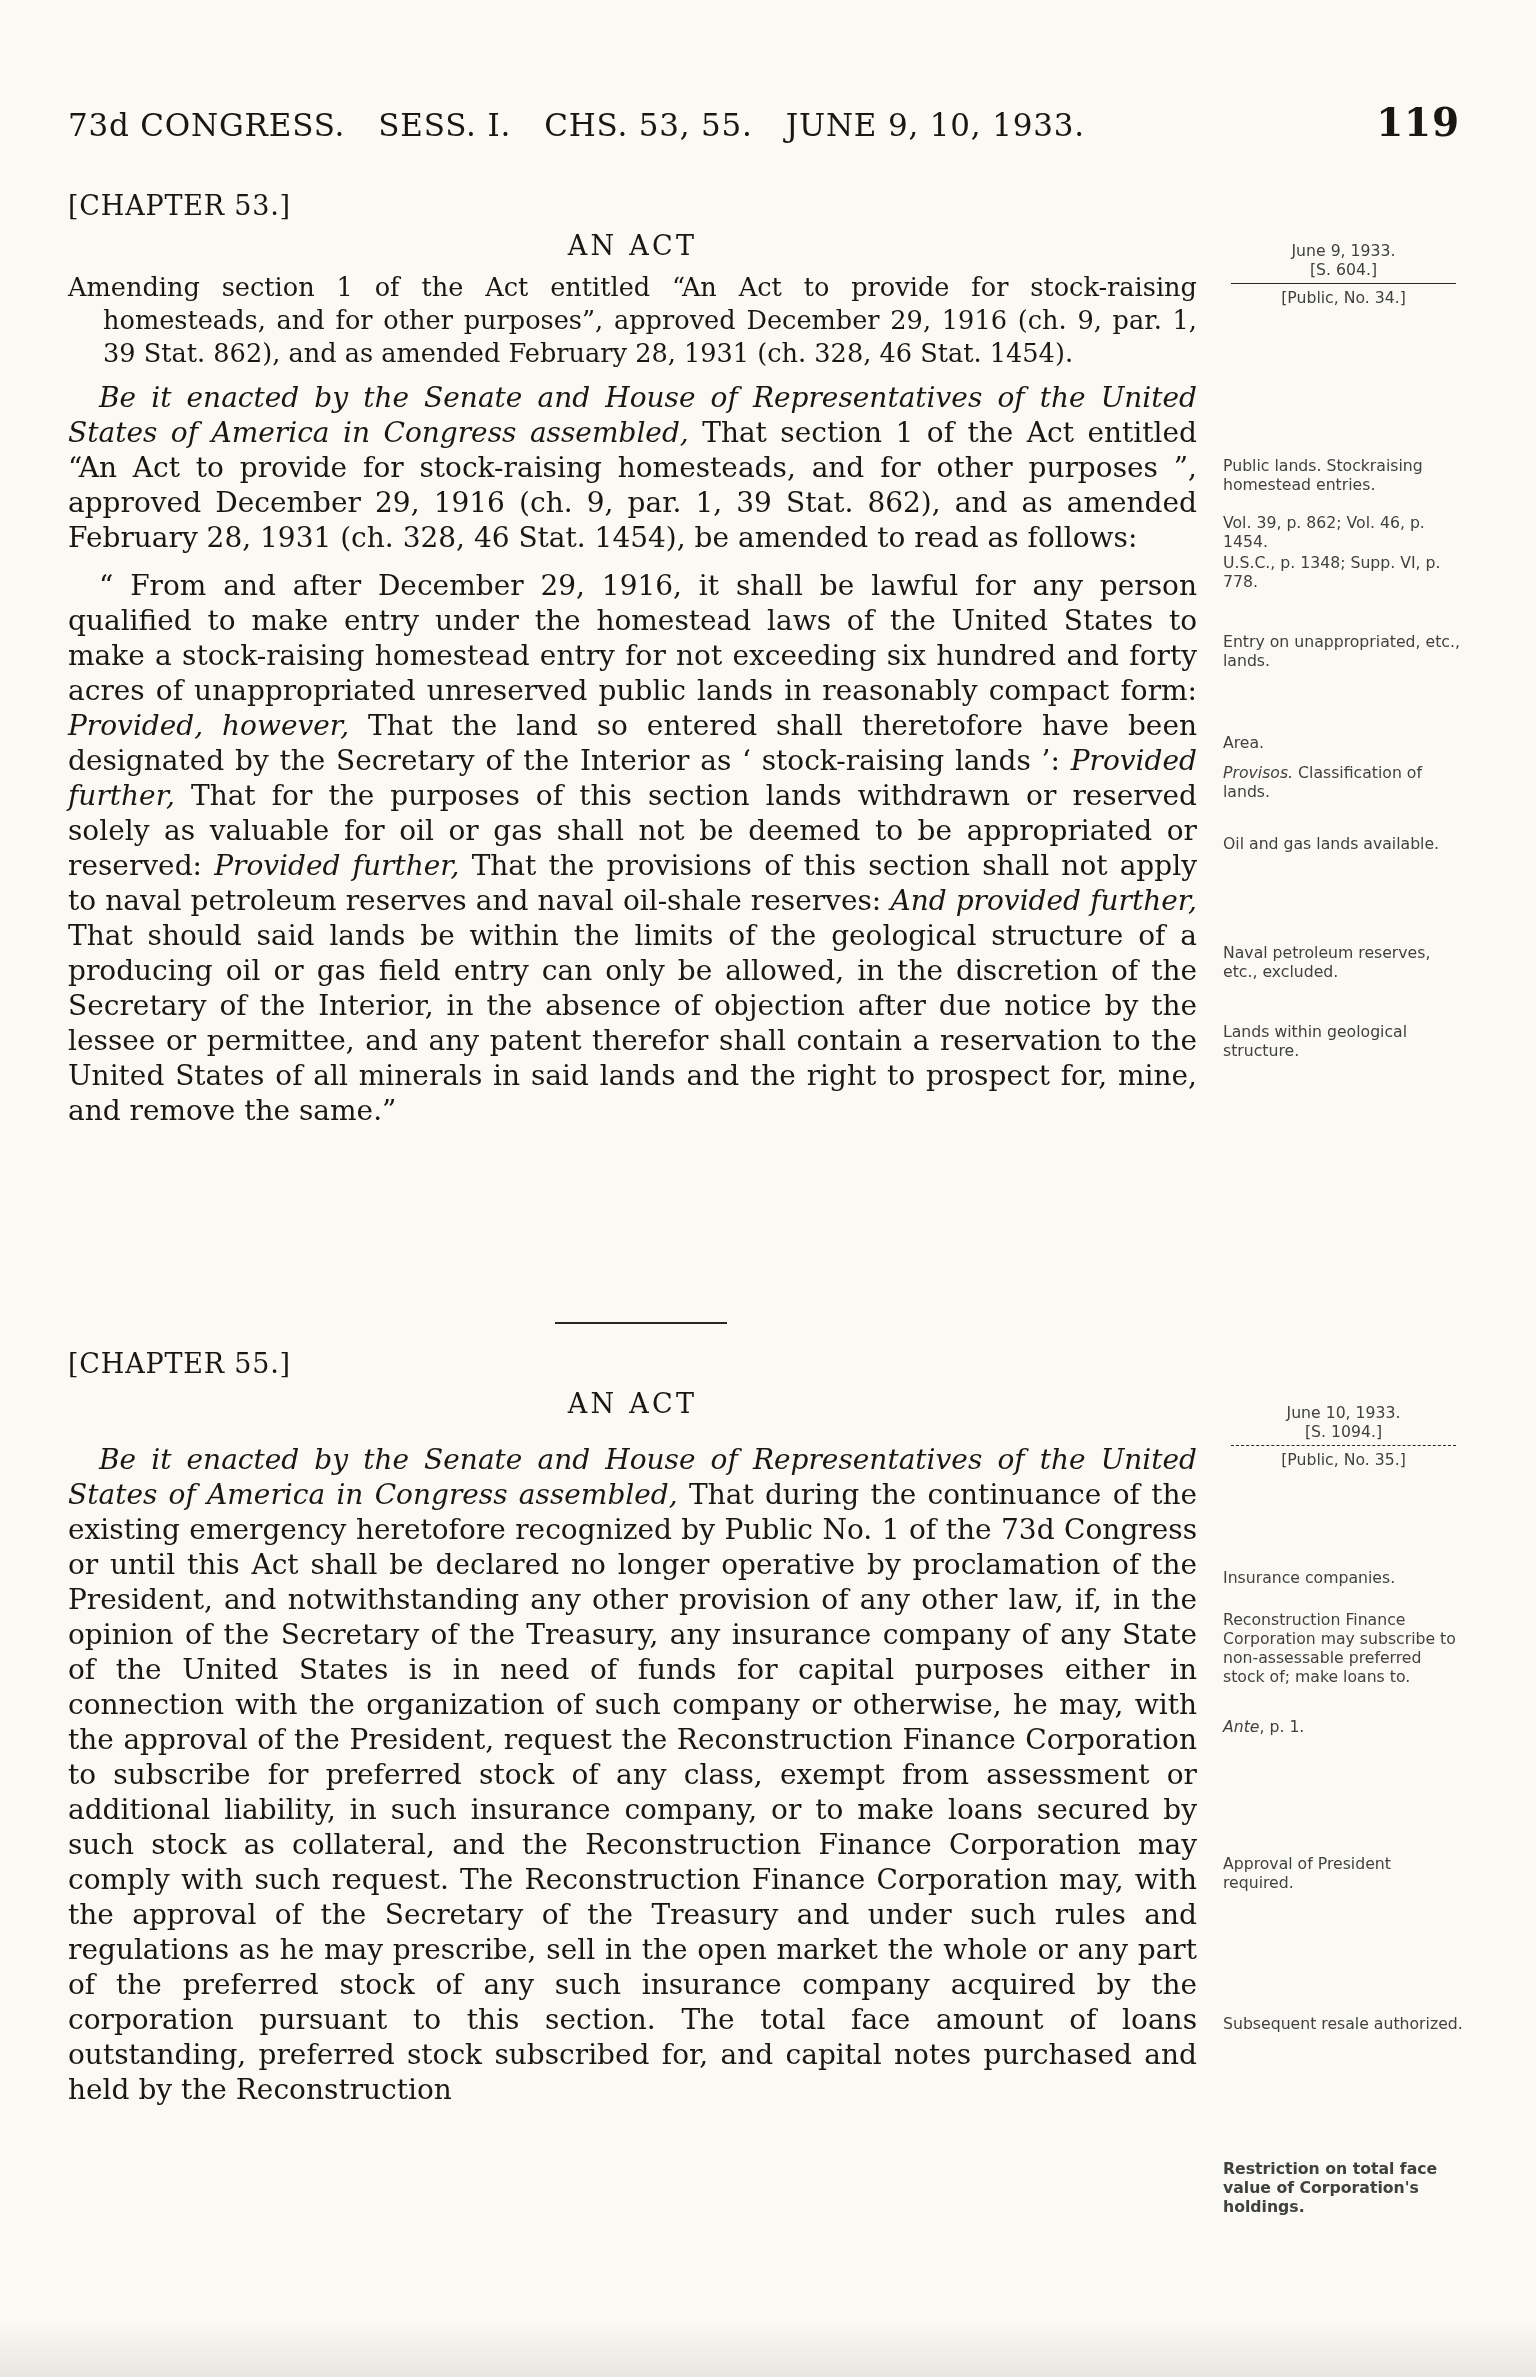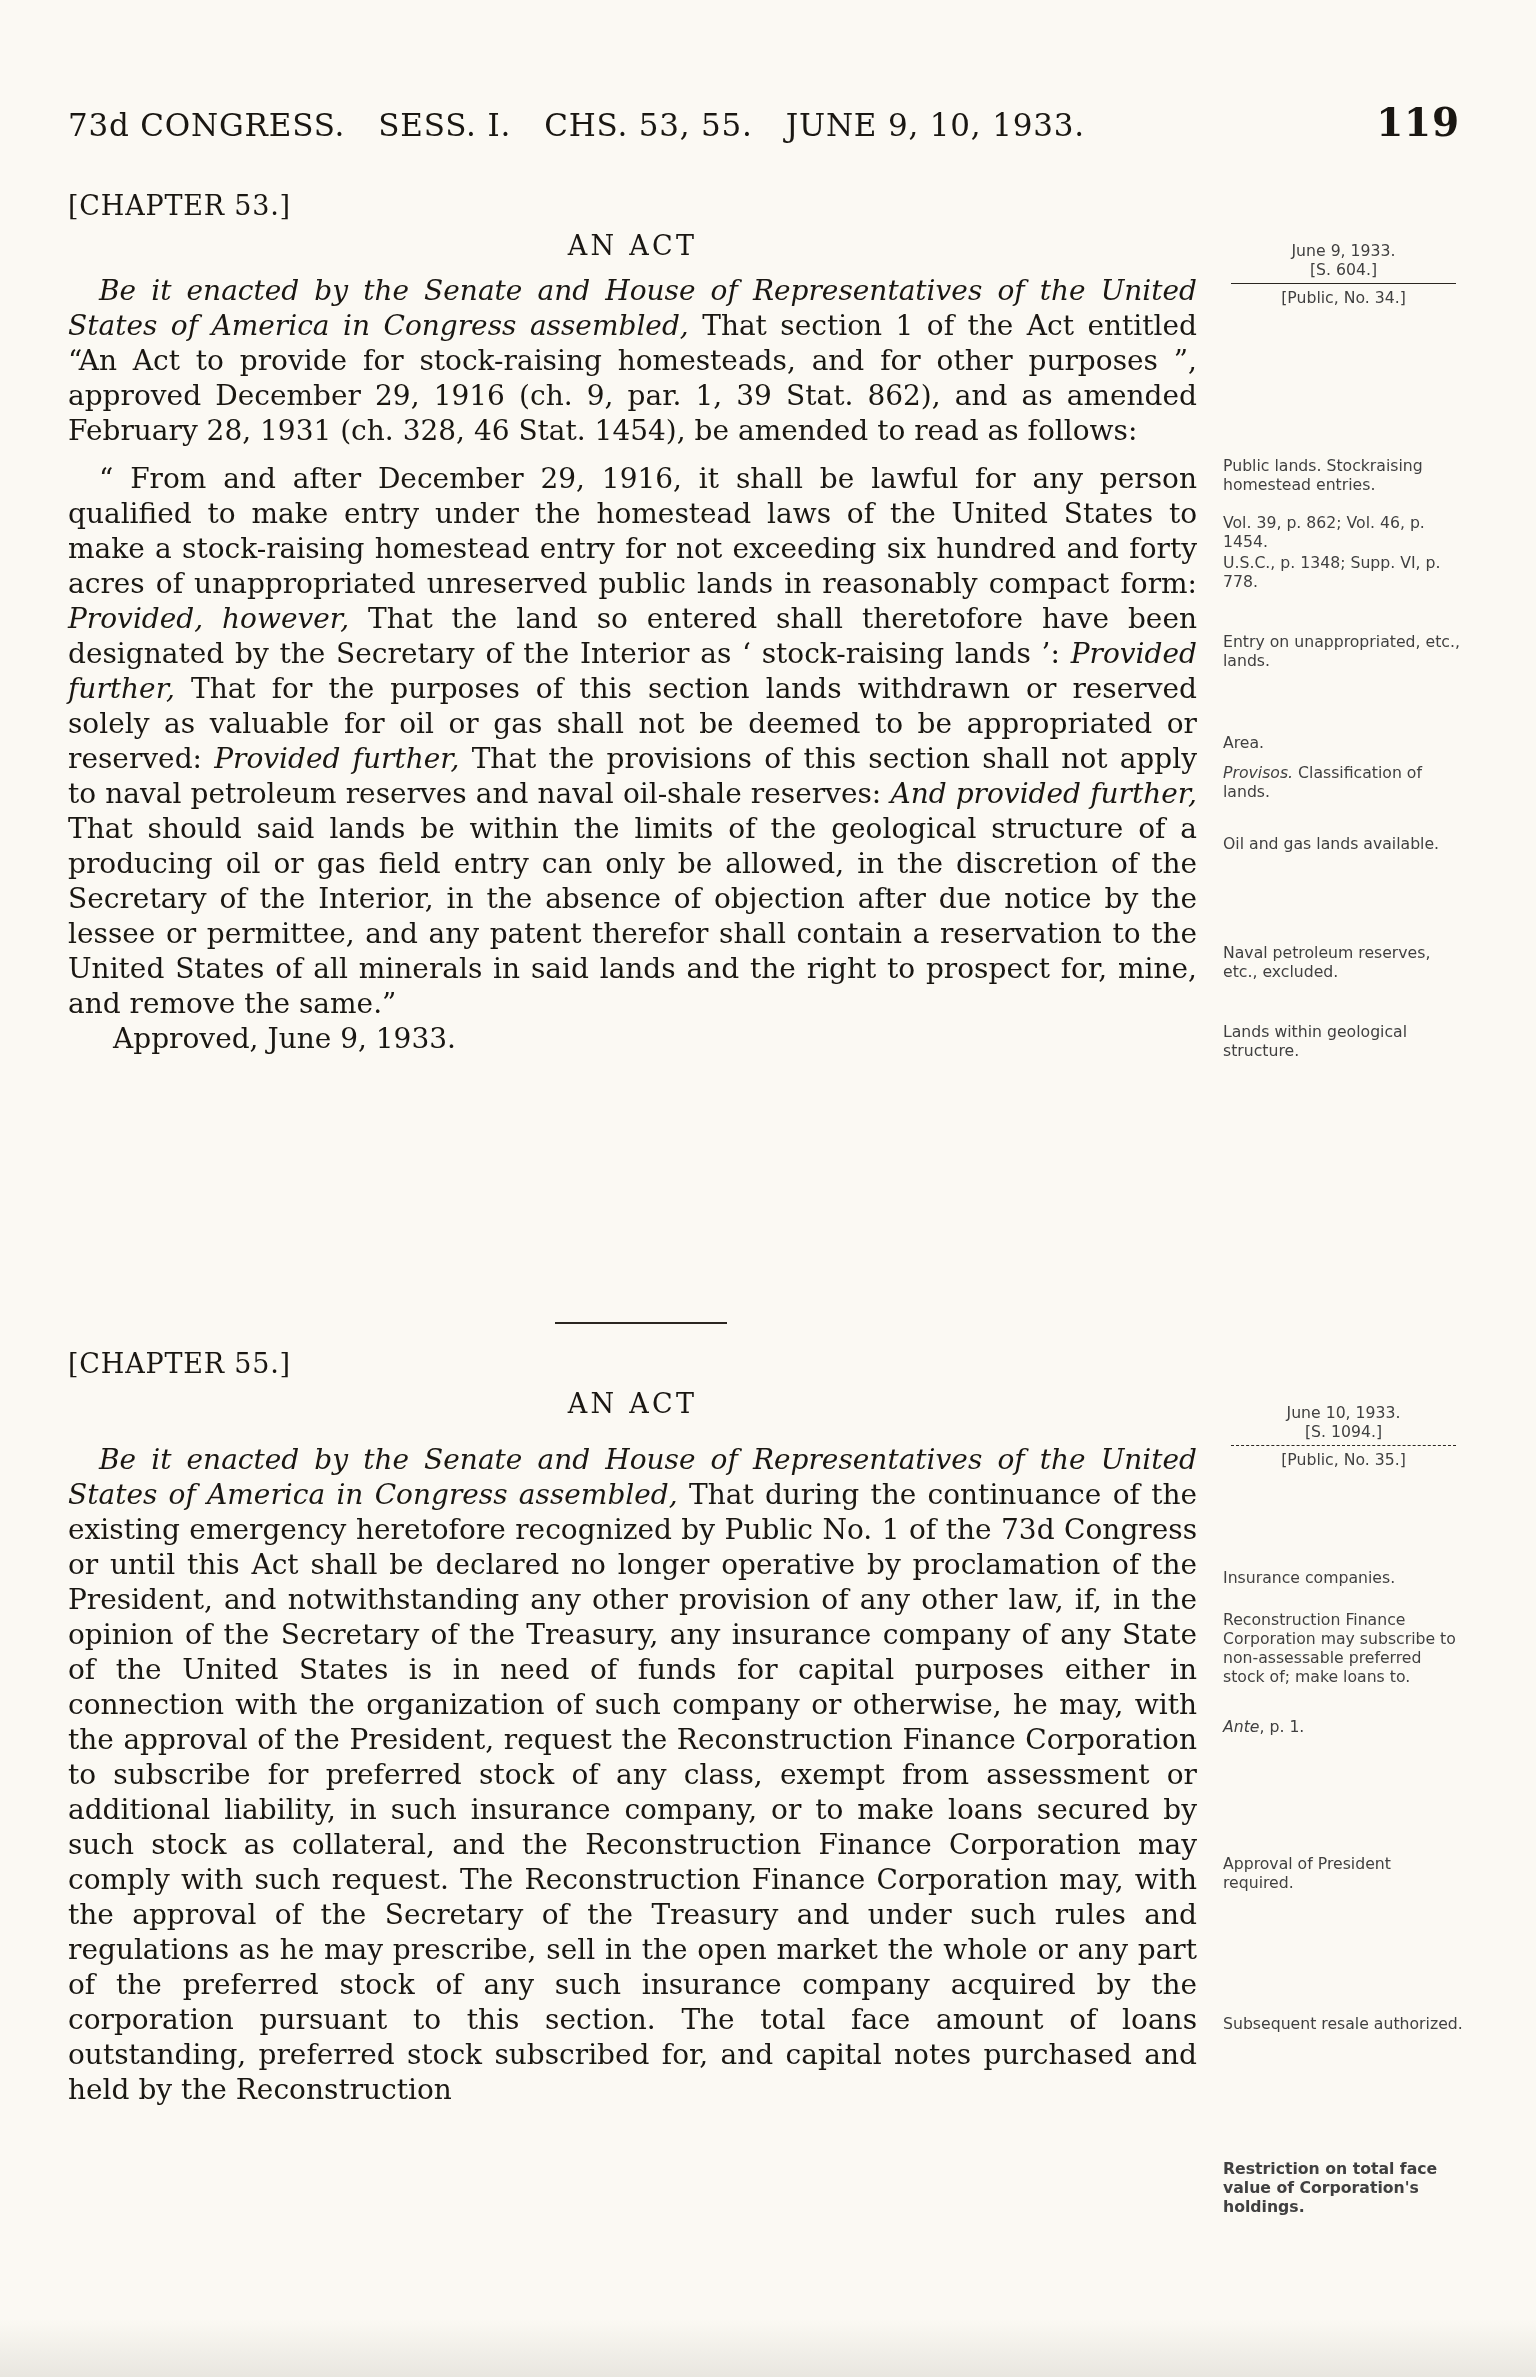"Amending section 1 of the" p.preamble { html: none -> <p>Amending section 1 of the Act entitled “An Act to provide for stock-raising homesteads, and for other purposes”, approved December 29, 1916 (ch. 9, par. 1, 39 Stat. 862), and as amended February 28, 1931 (ch. 328, 46 Stat. 1454).</p> }
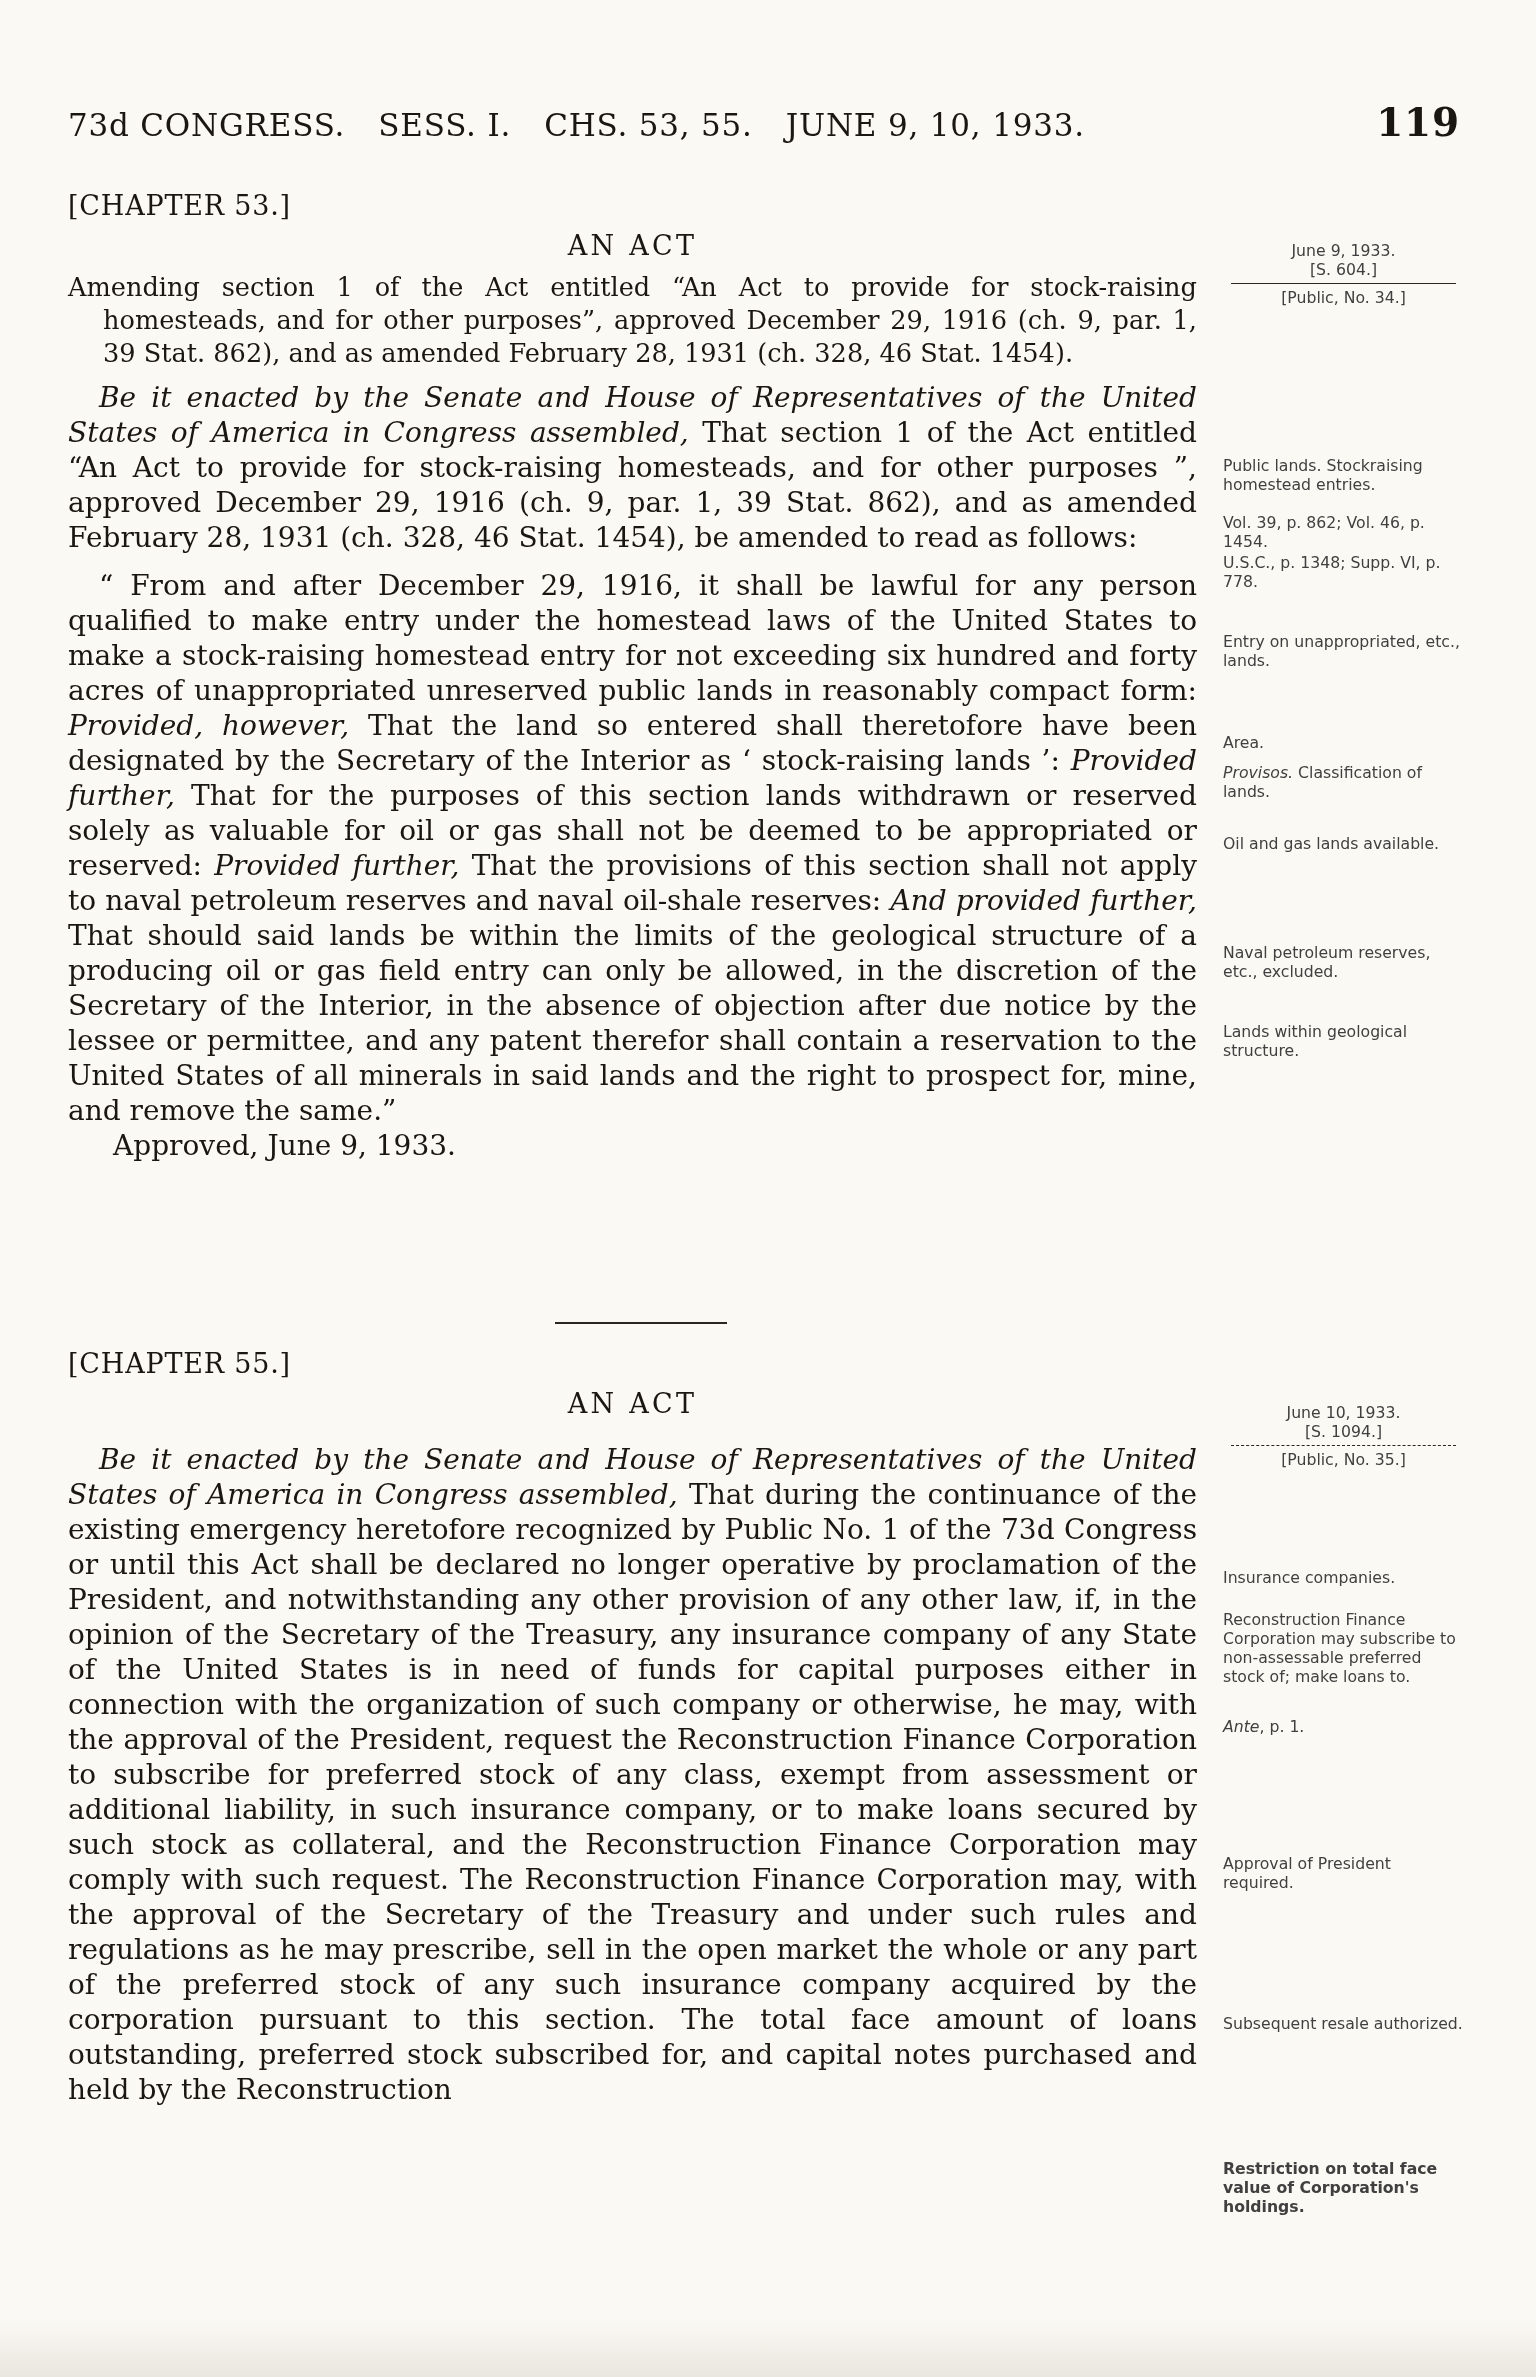"Approved, June 9, 1933." p.approved { html: <p>Approved, June 9, 1933.</p> -> none }
